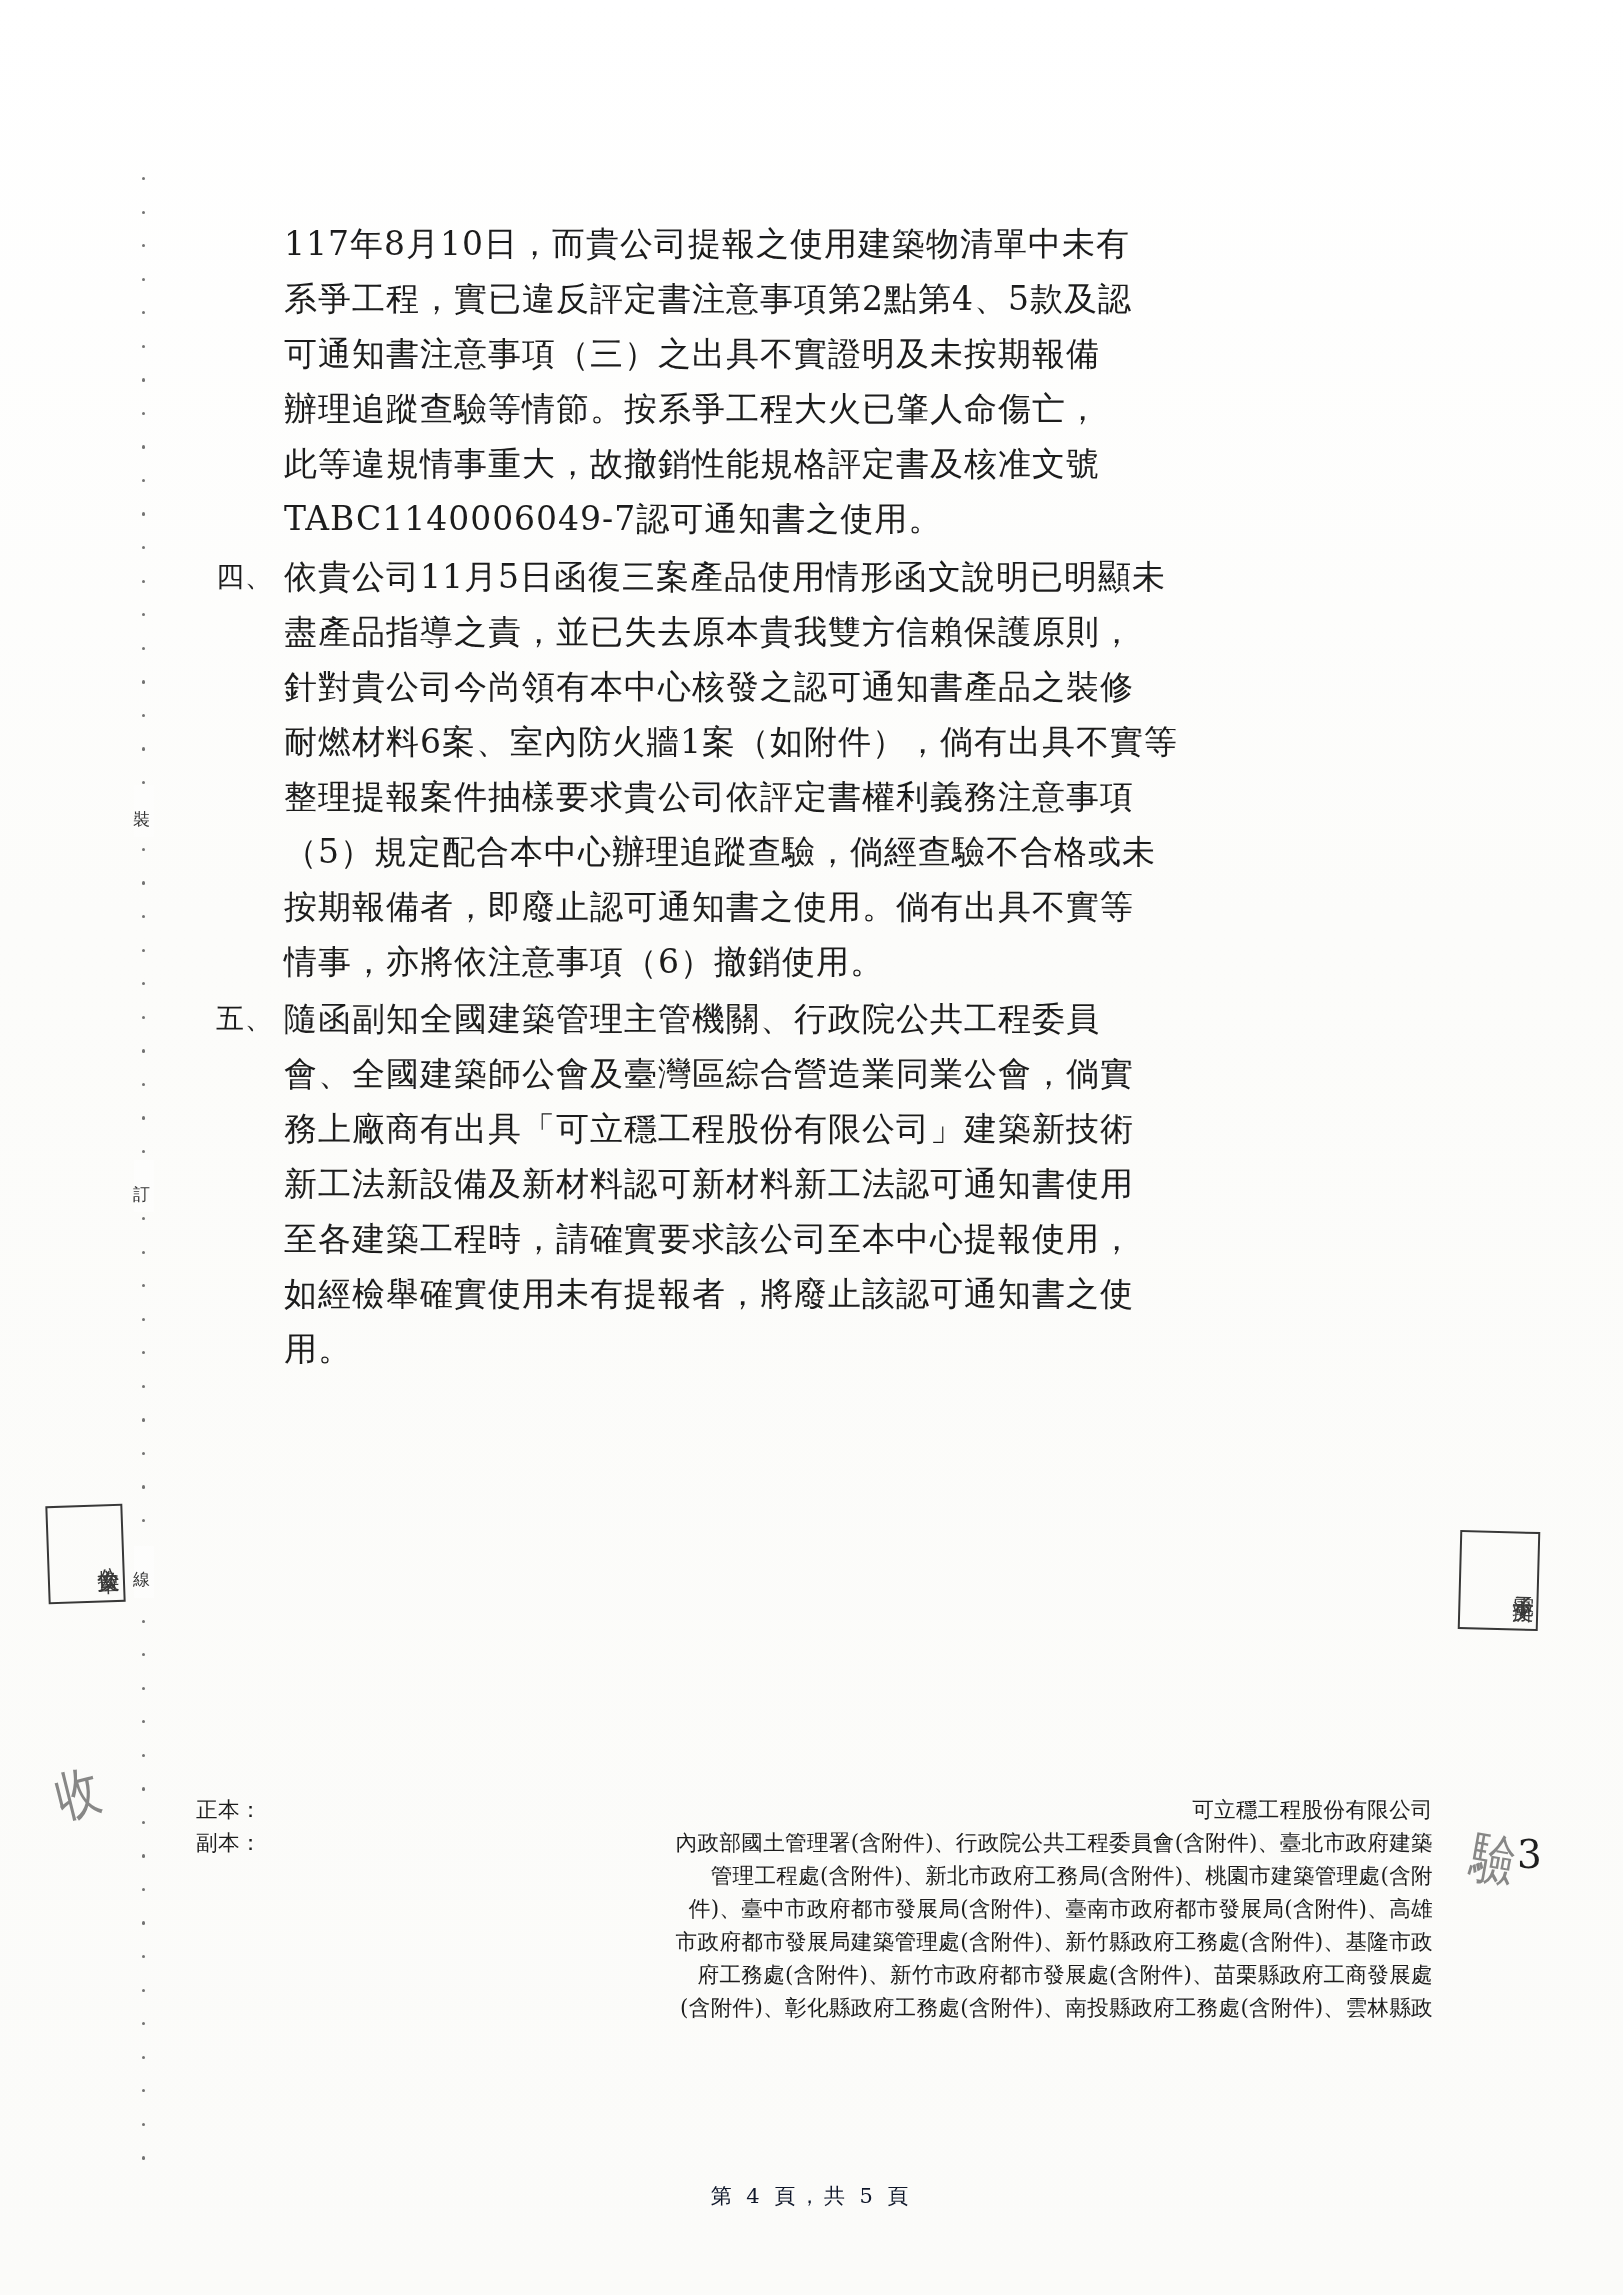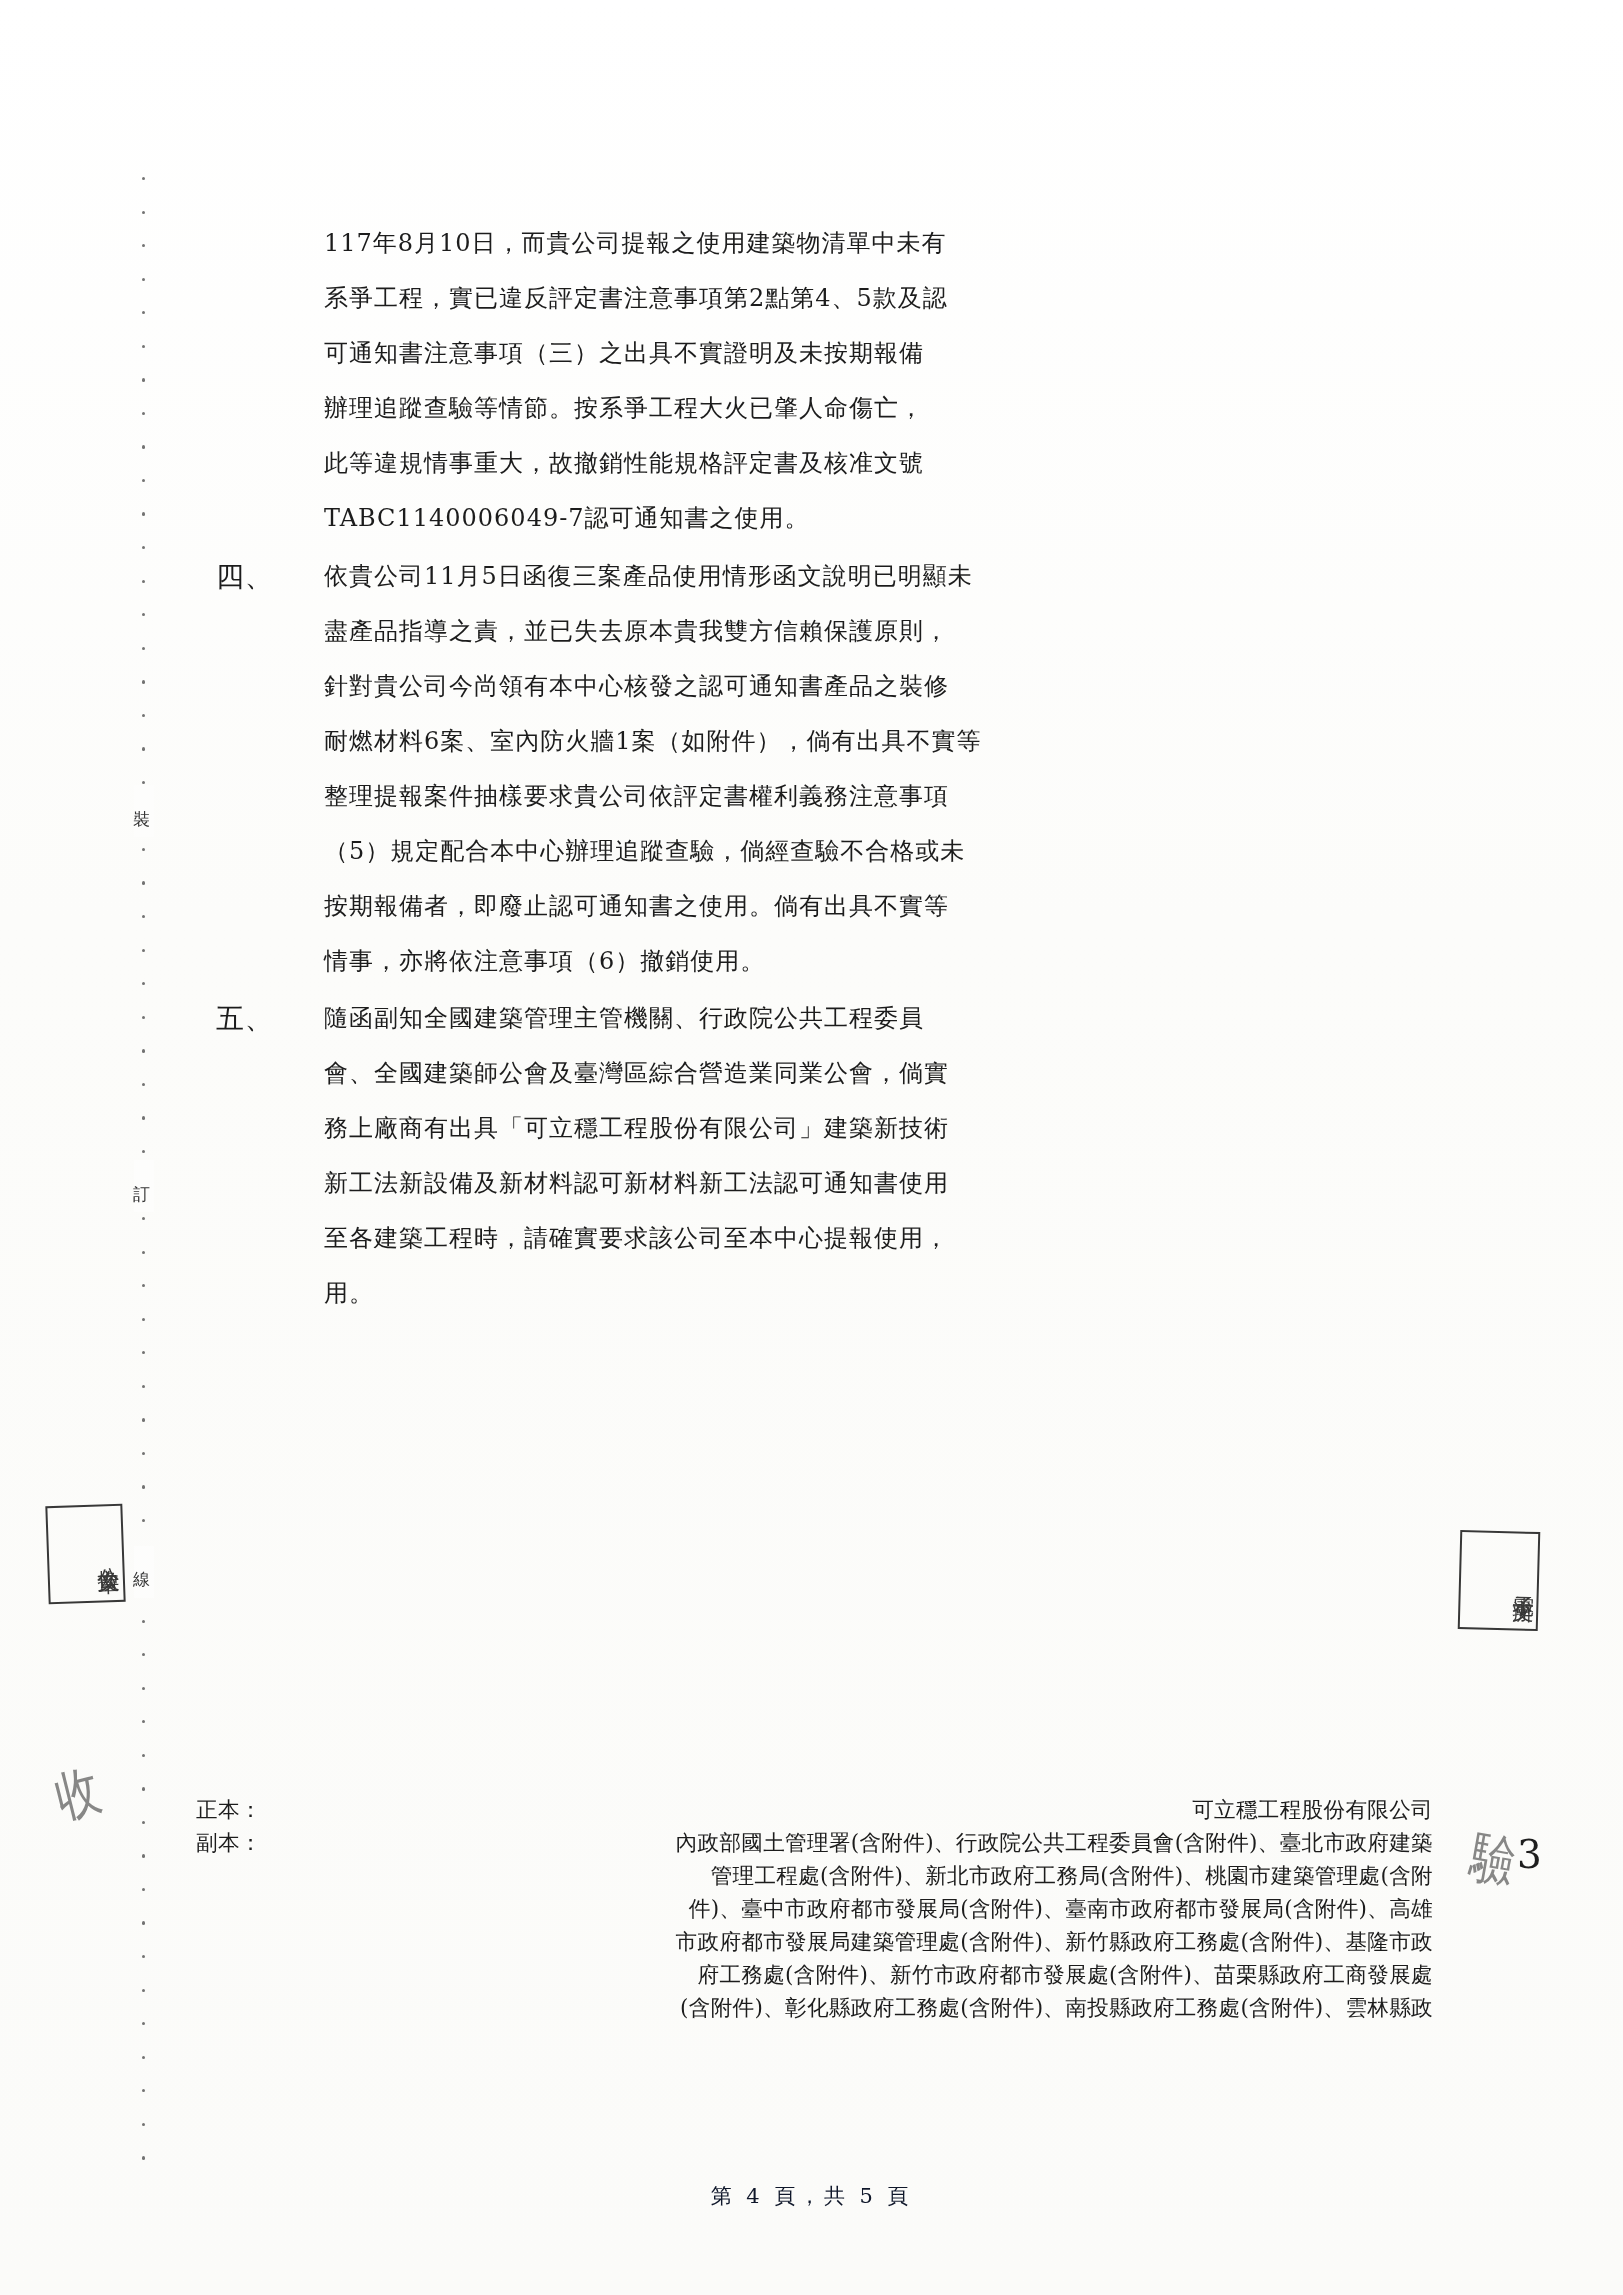"117年8月10日，而貴公司提報之使用建築物清單中未有" .para-body { font-size: 24px -> 33px; margin-left: 40px -> none }
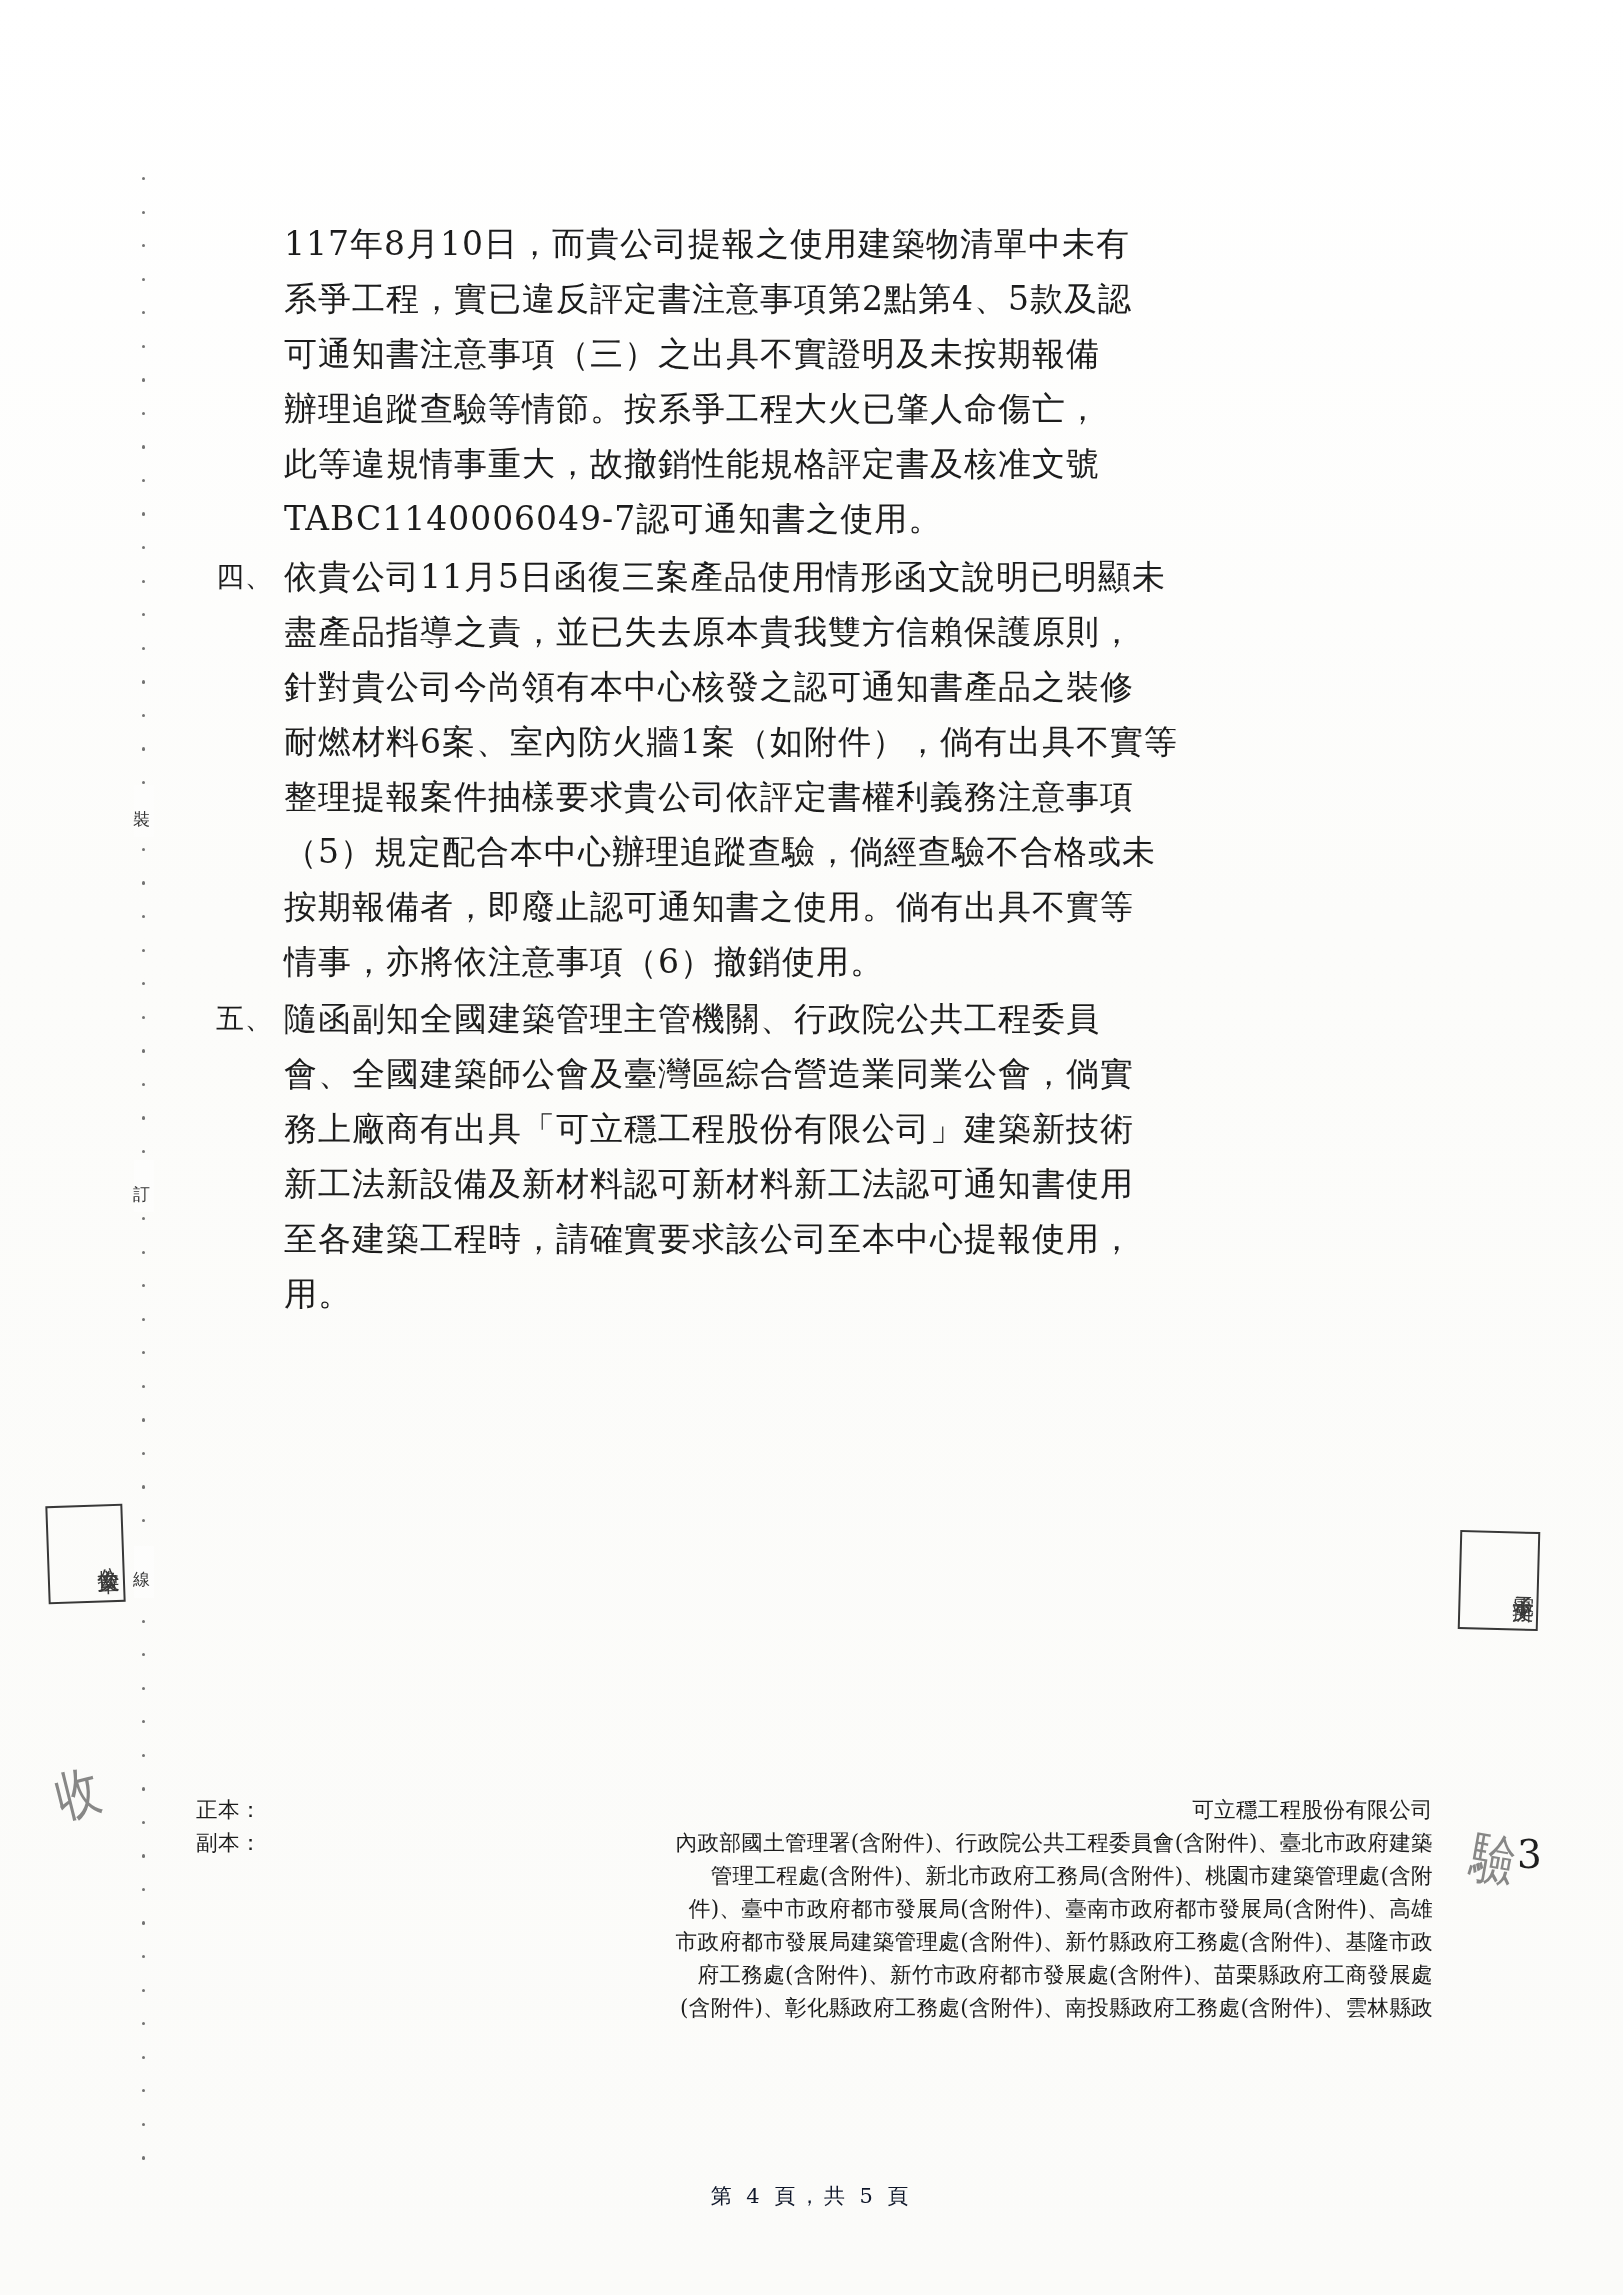"如經檢舉確實使用未有提報者，將廢止該認可通知書之使" span.line { html: none -> <span>如經檢舉確實使用未有提報者，將廢止該認可通知書之使</span> }
